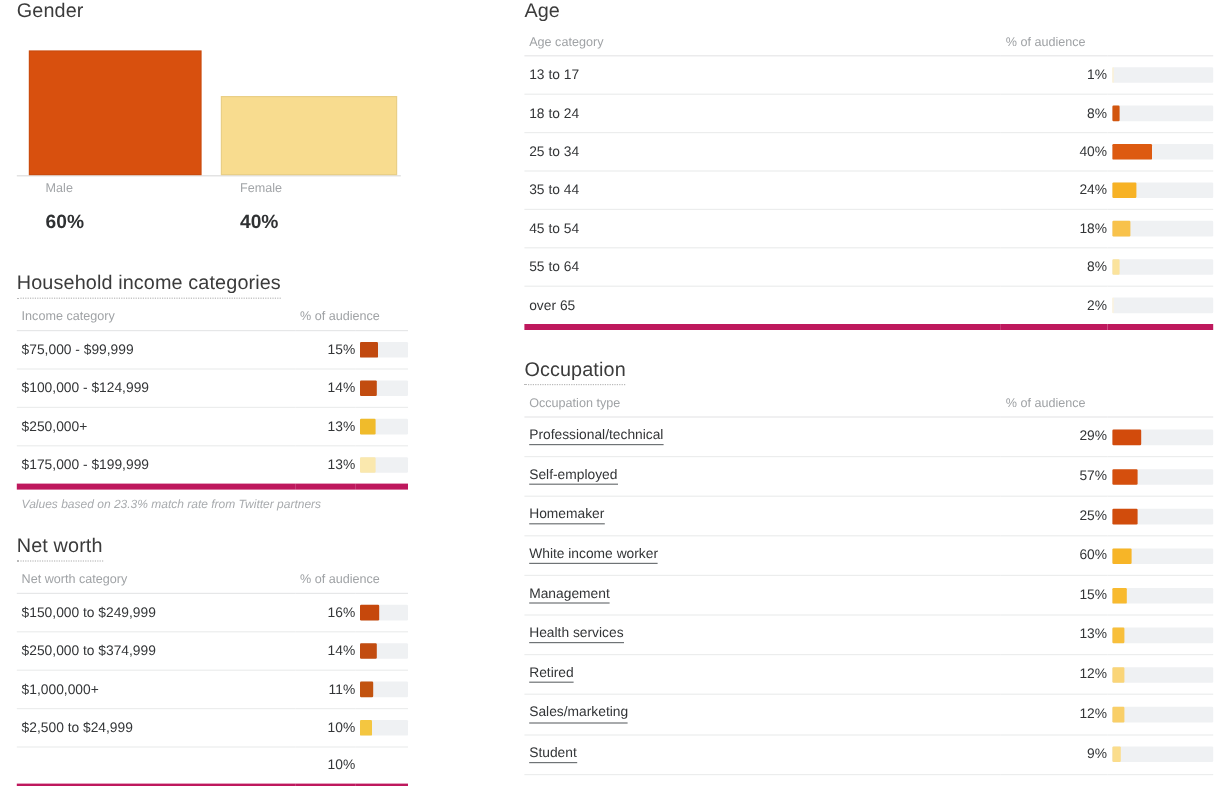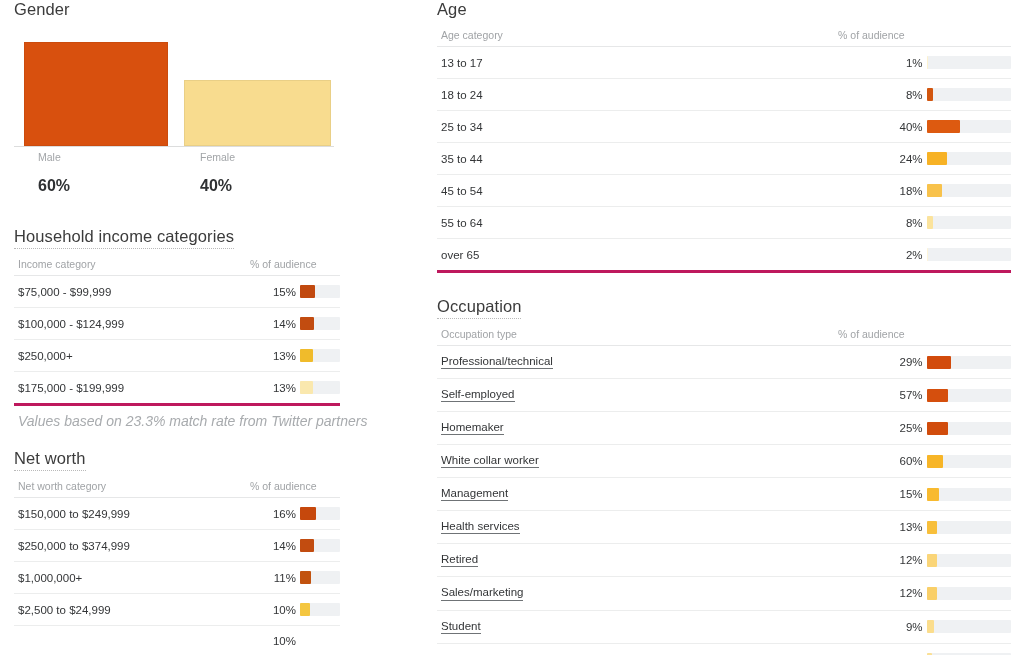"over 65" table.dtable tr:last-child td { border-bottom: 3px solid #be185d -> 5px solid #be185d }
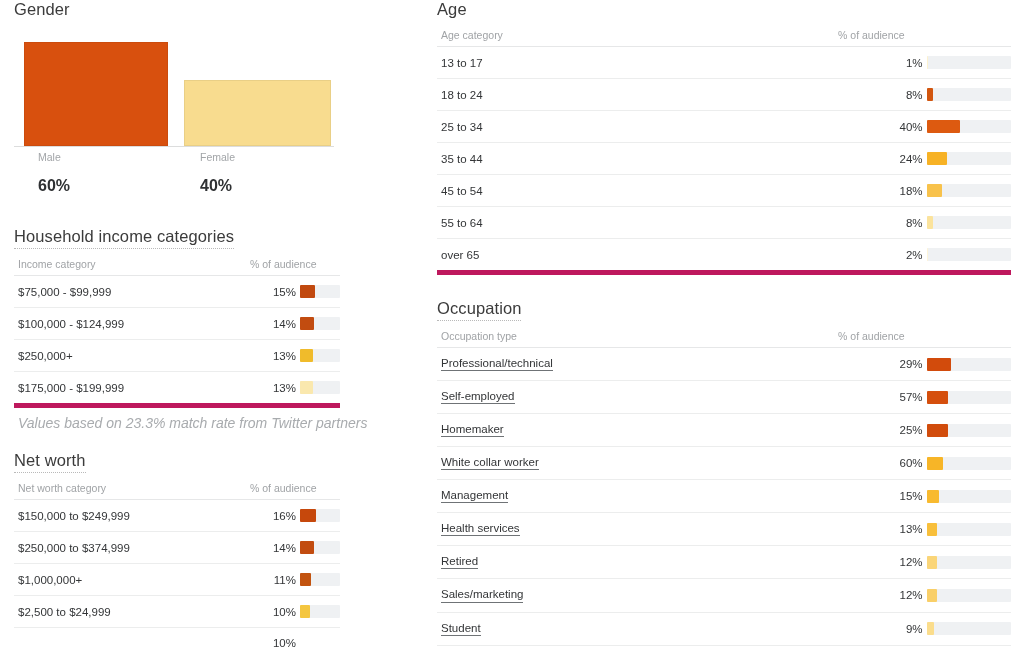"Values based on 23.3% match" .footnote { font-size: 14px -> 10px }
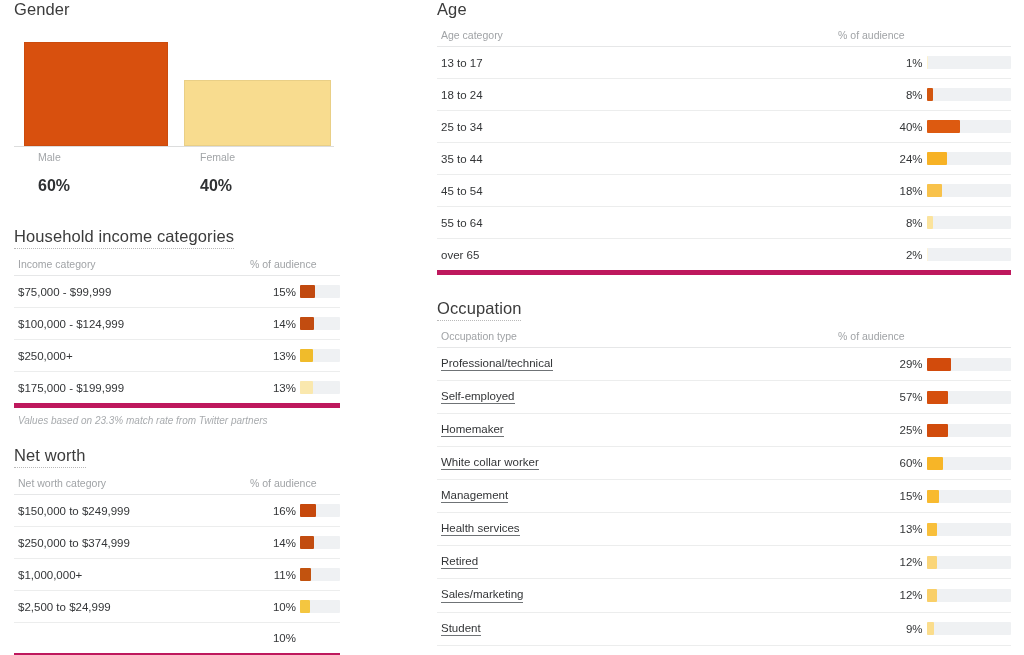"White collar worker" span.barlabel { text: collar -> income }
